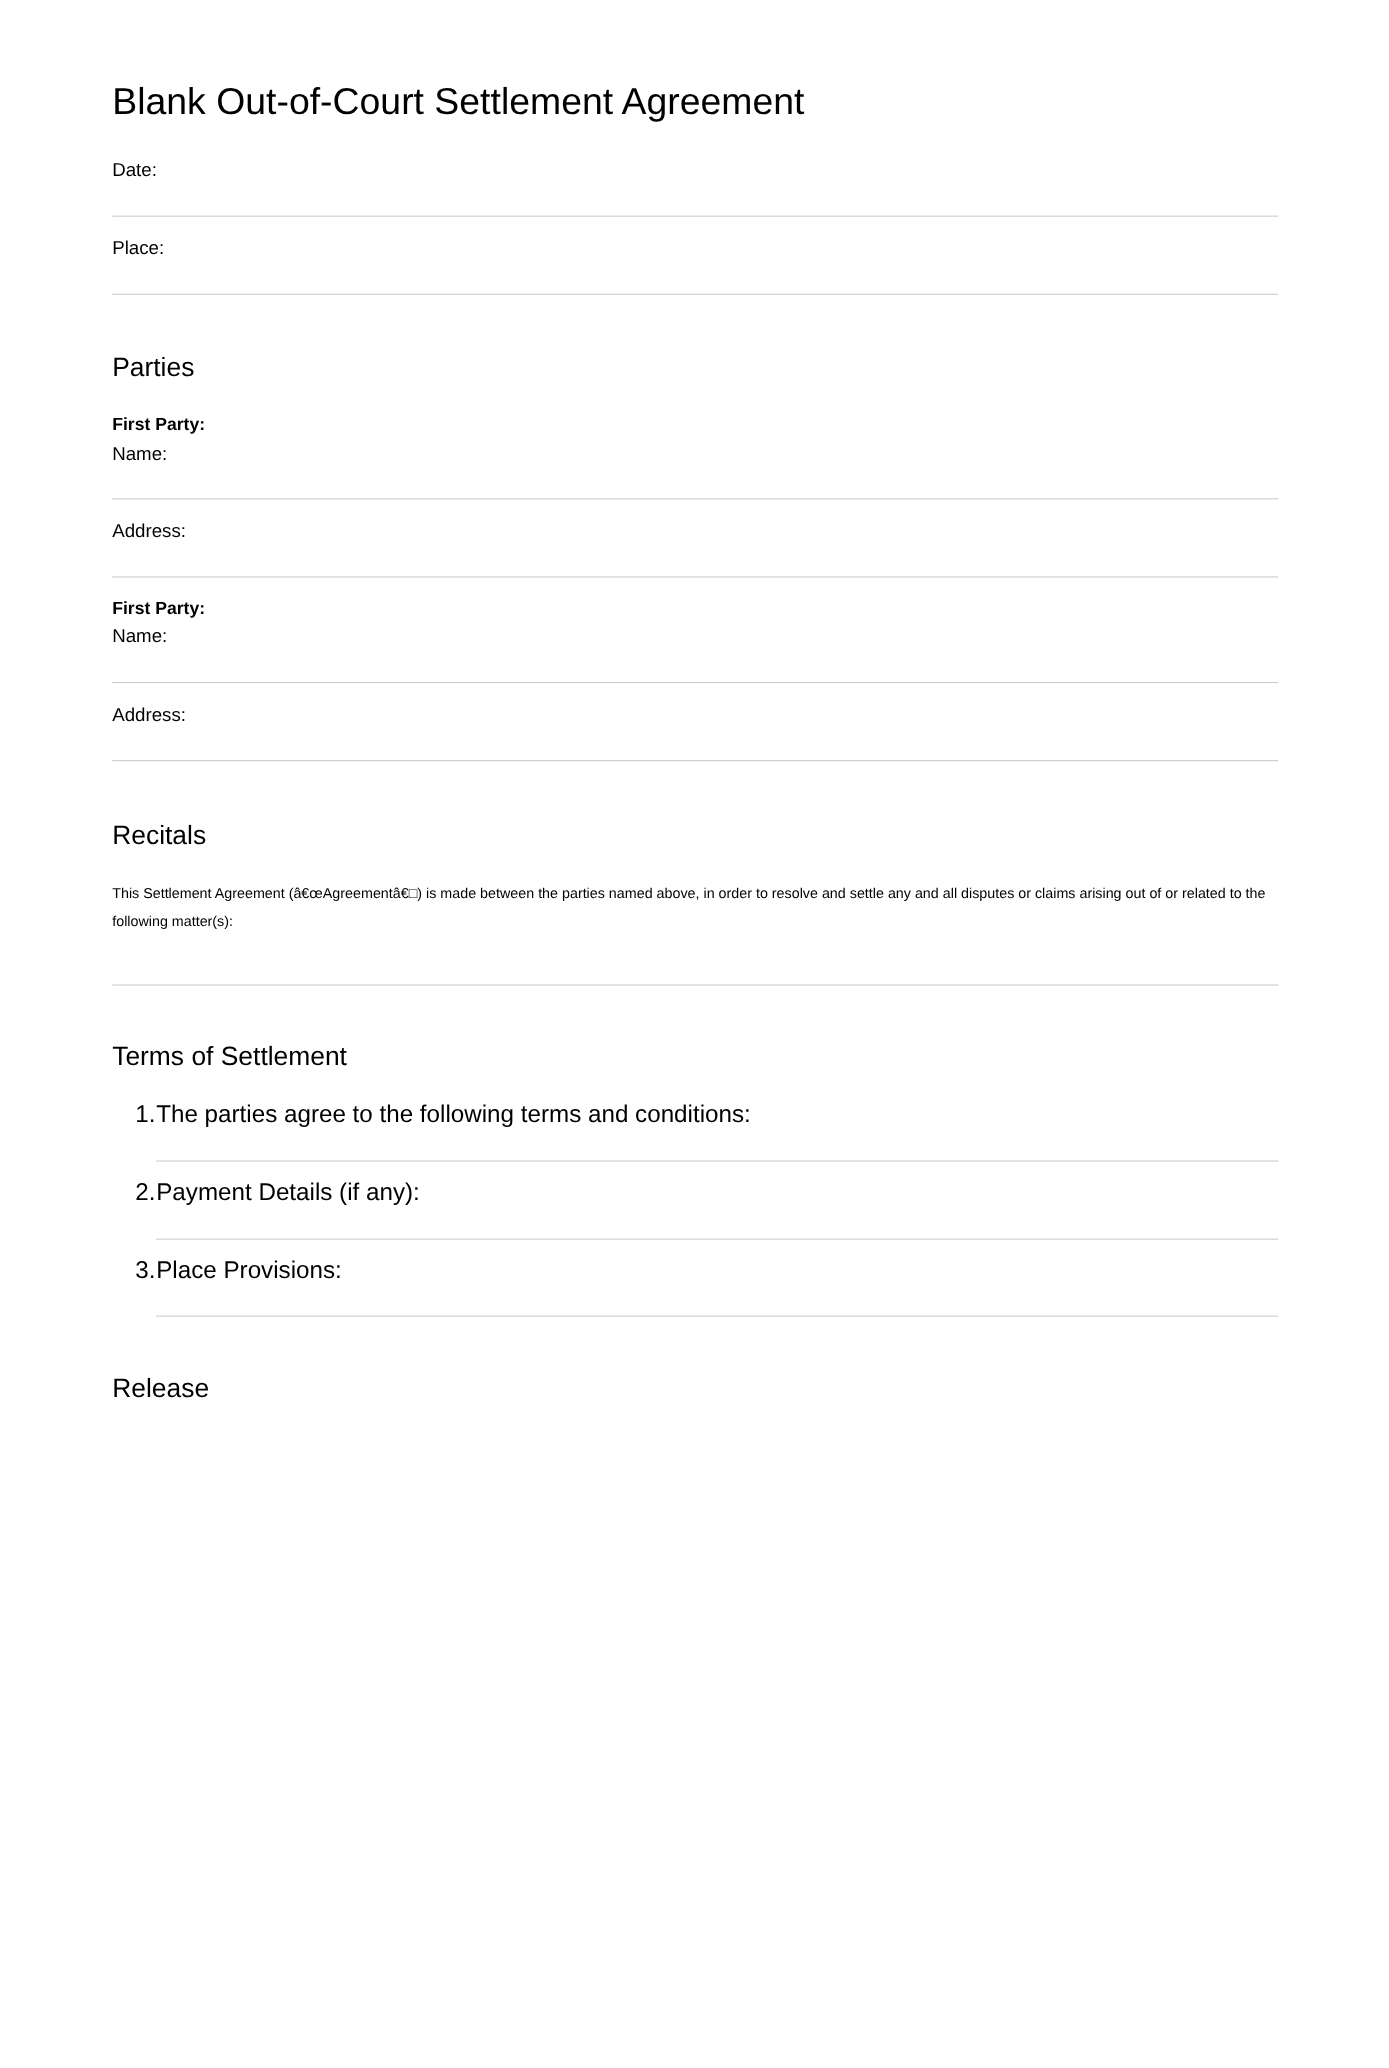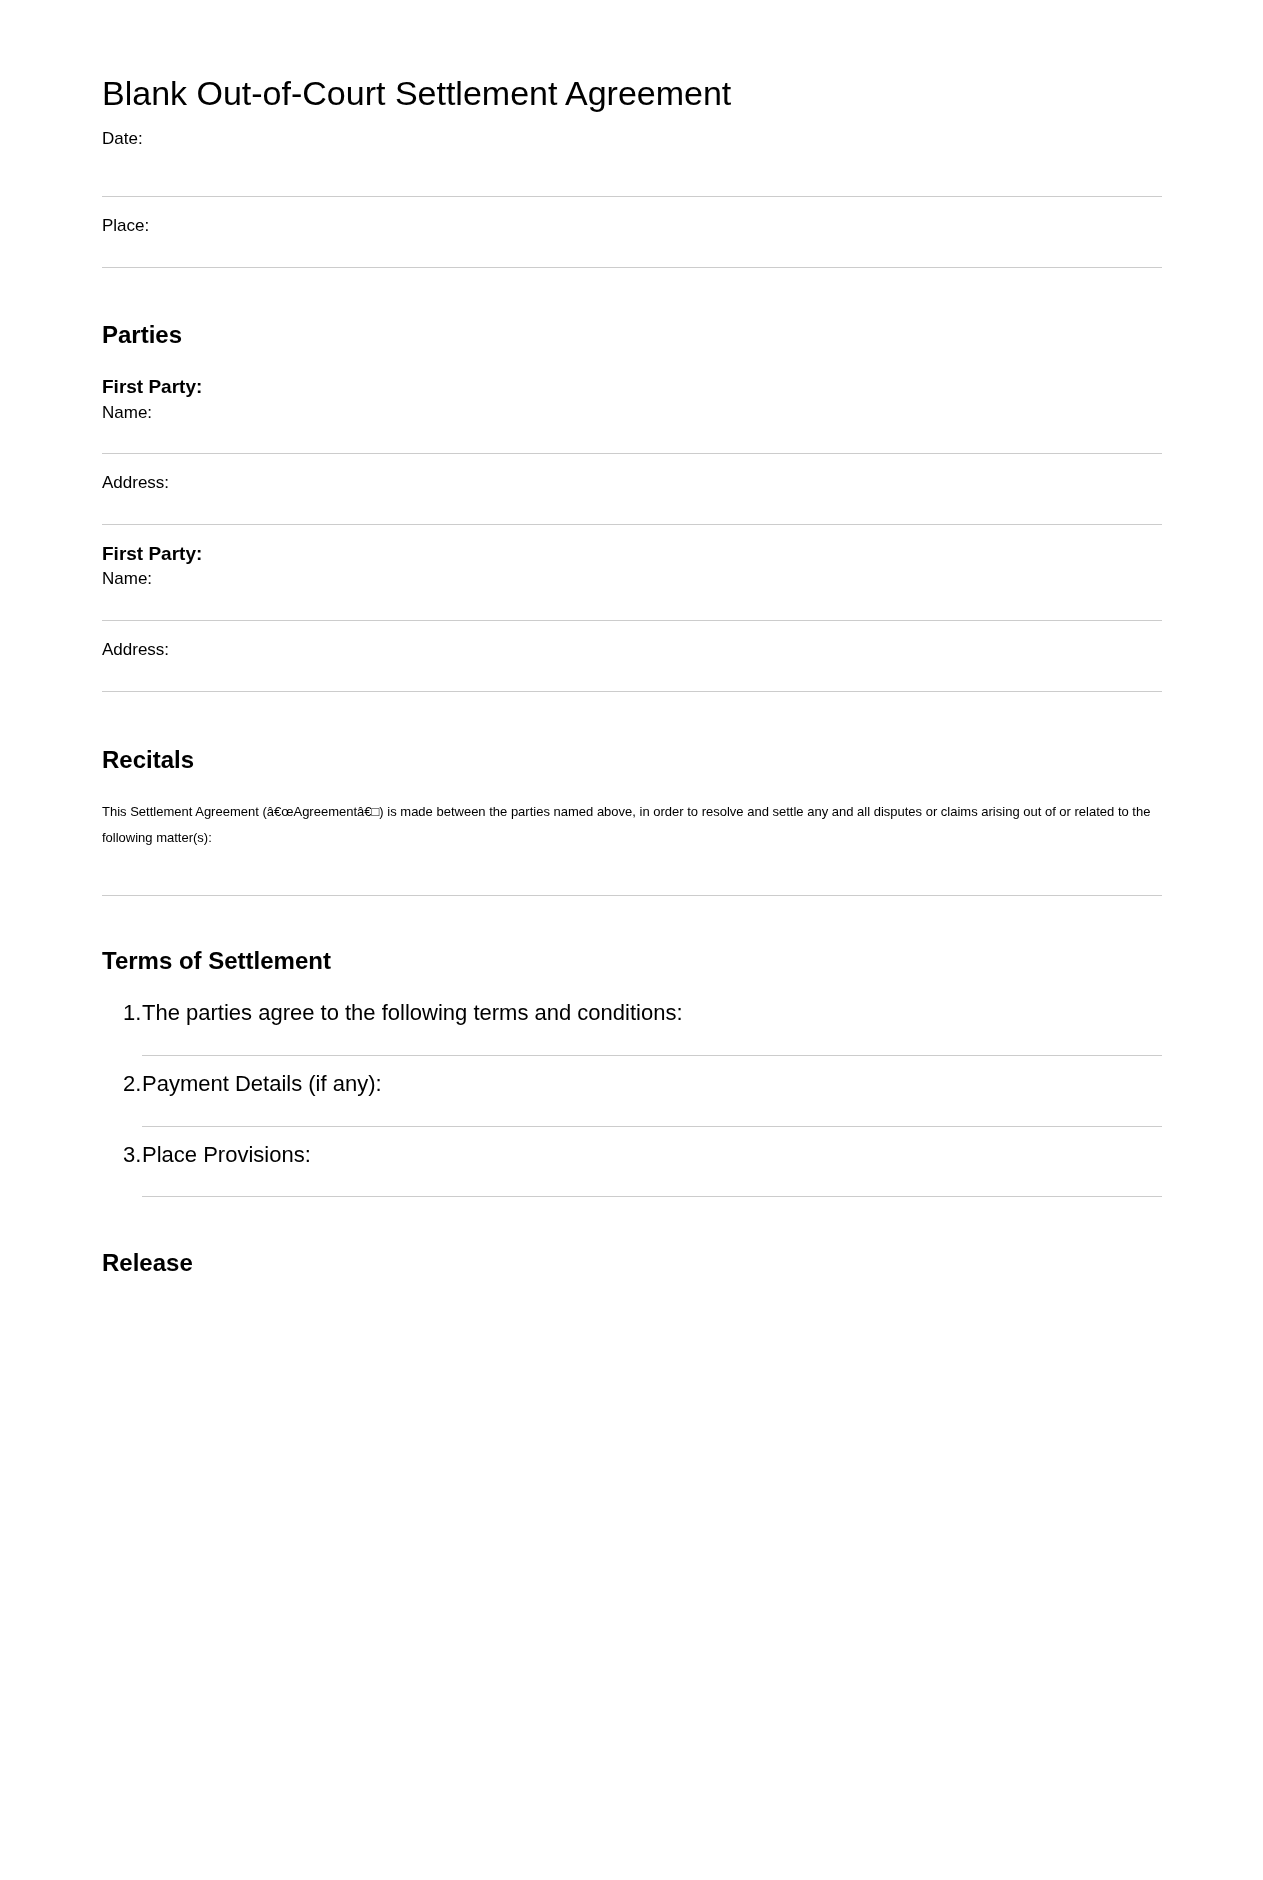"Date:" div.lbl { top: 128px -> 144px }
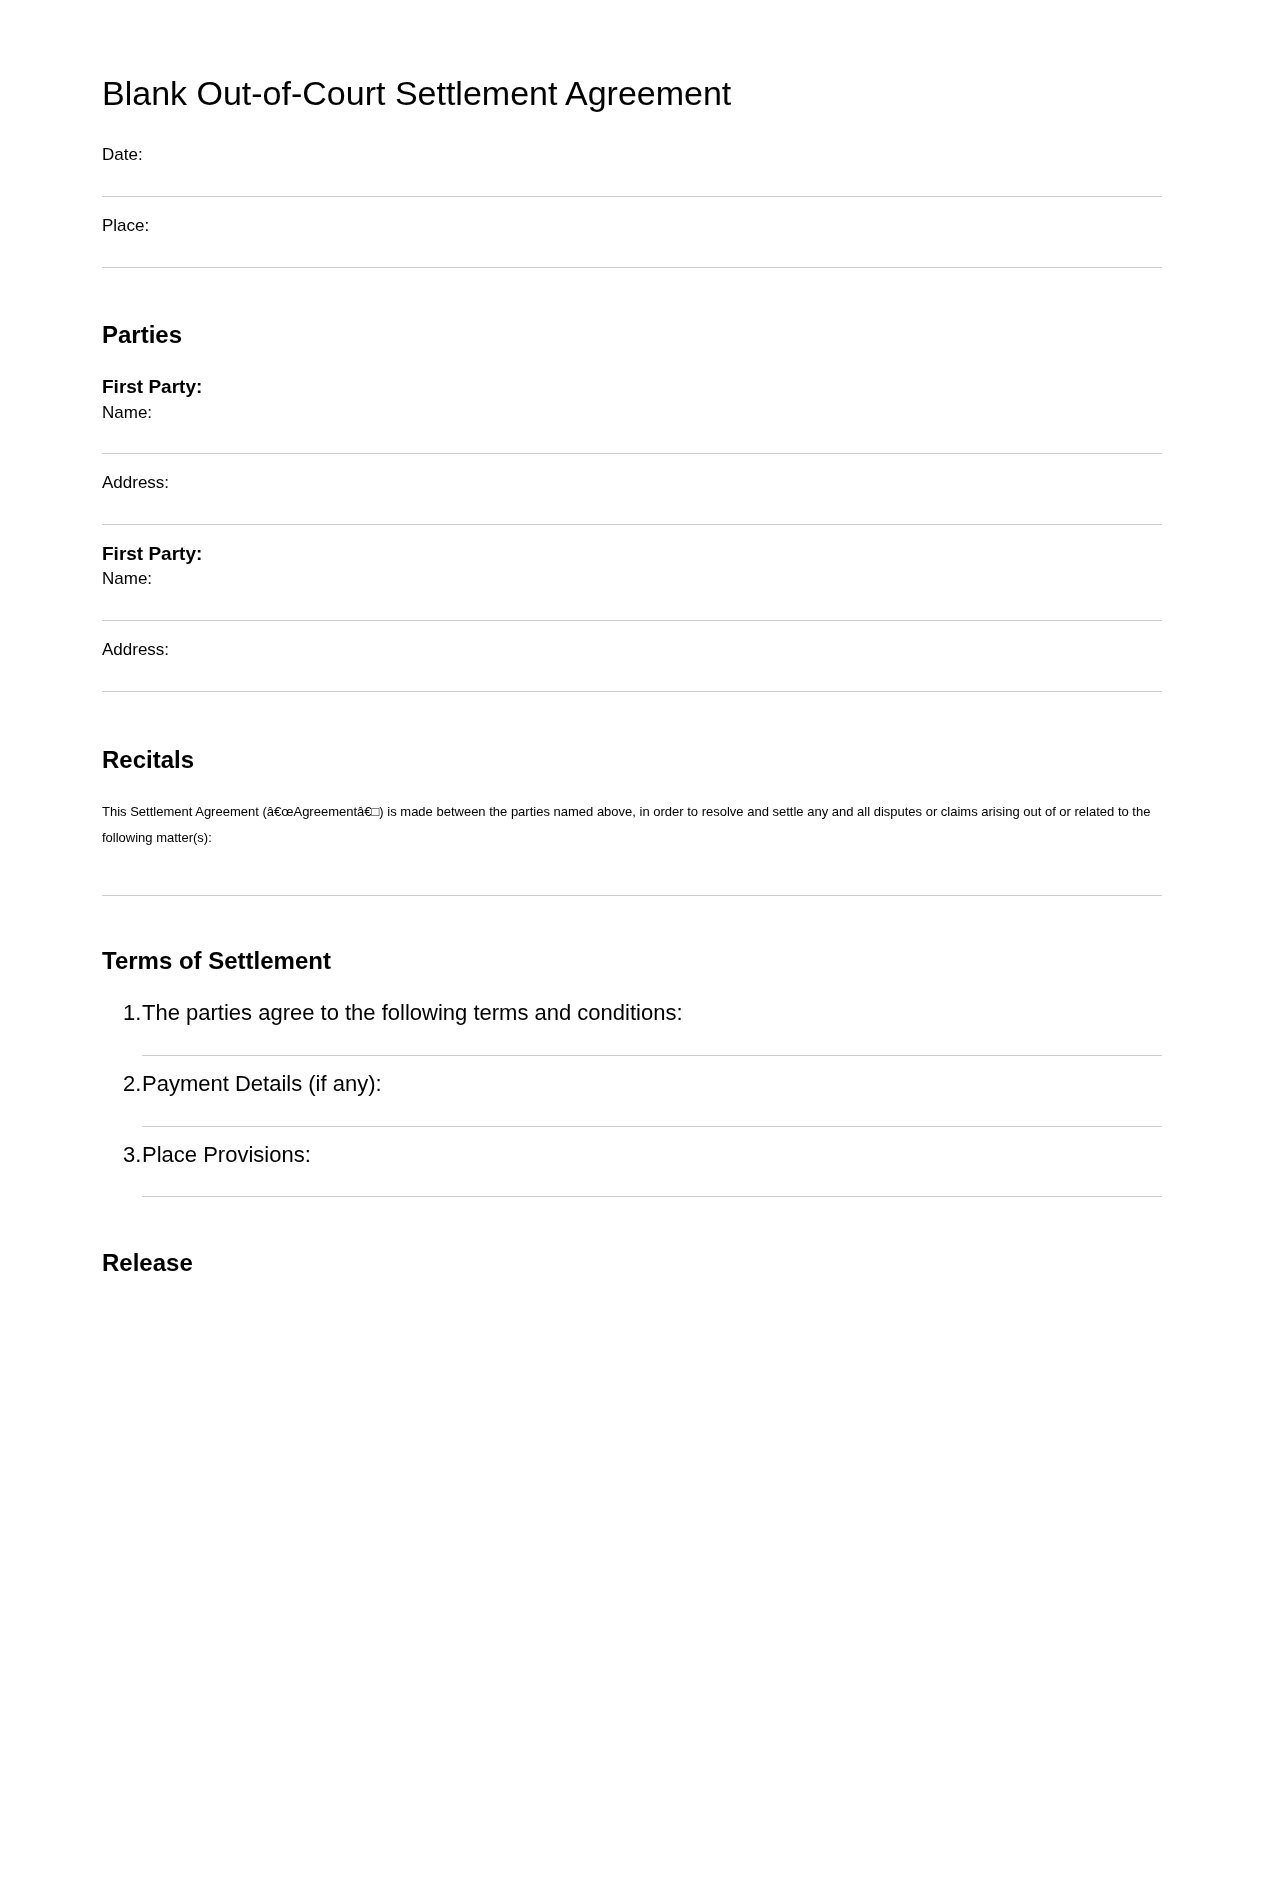"Parties" h2 { font-weight: bold -> normal }
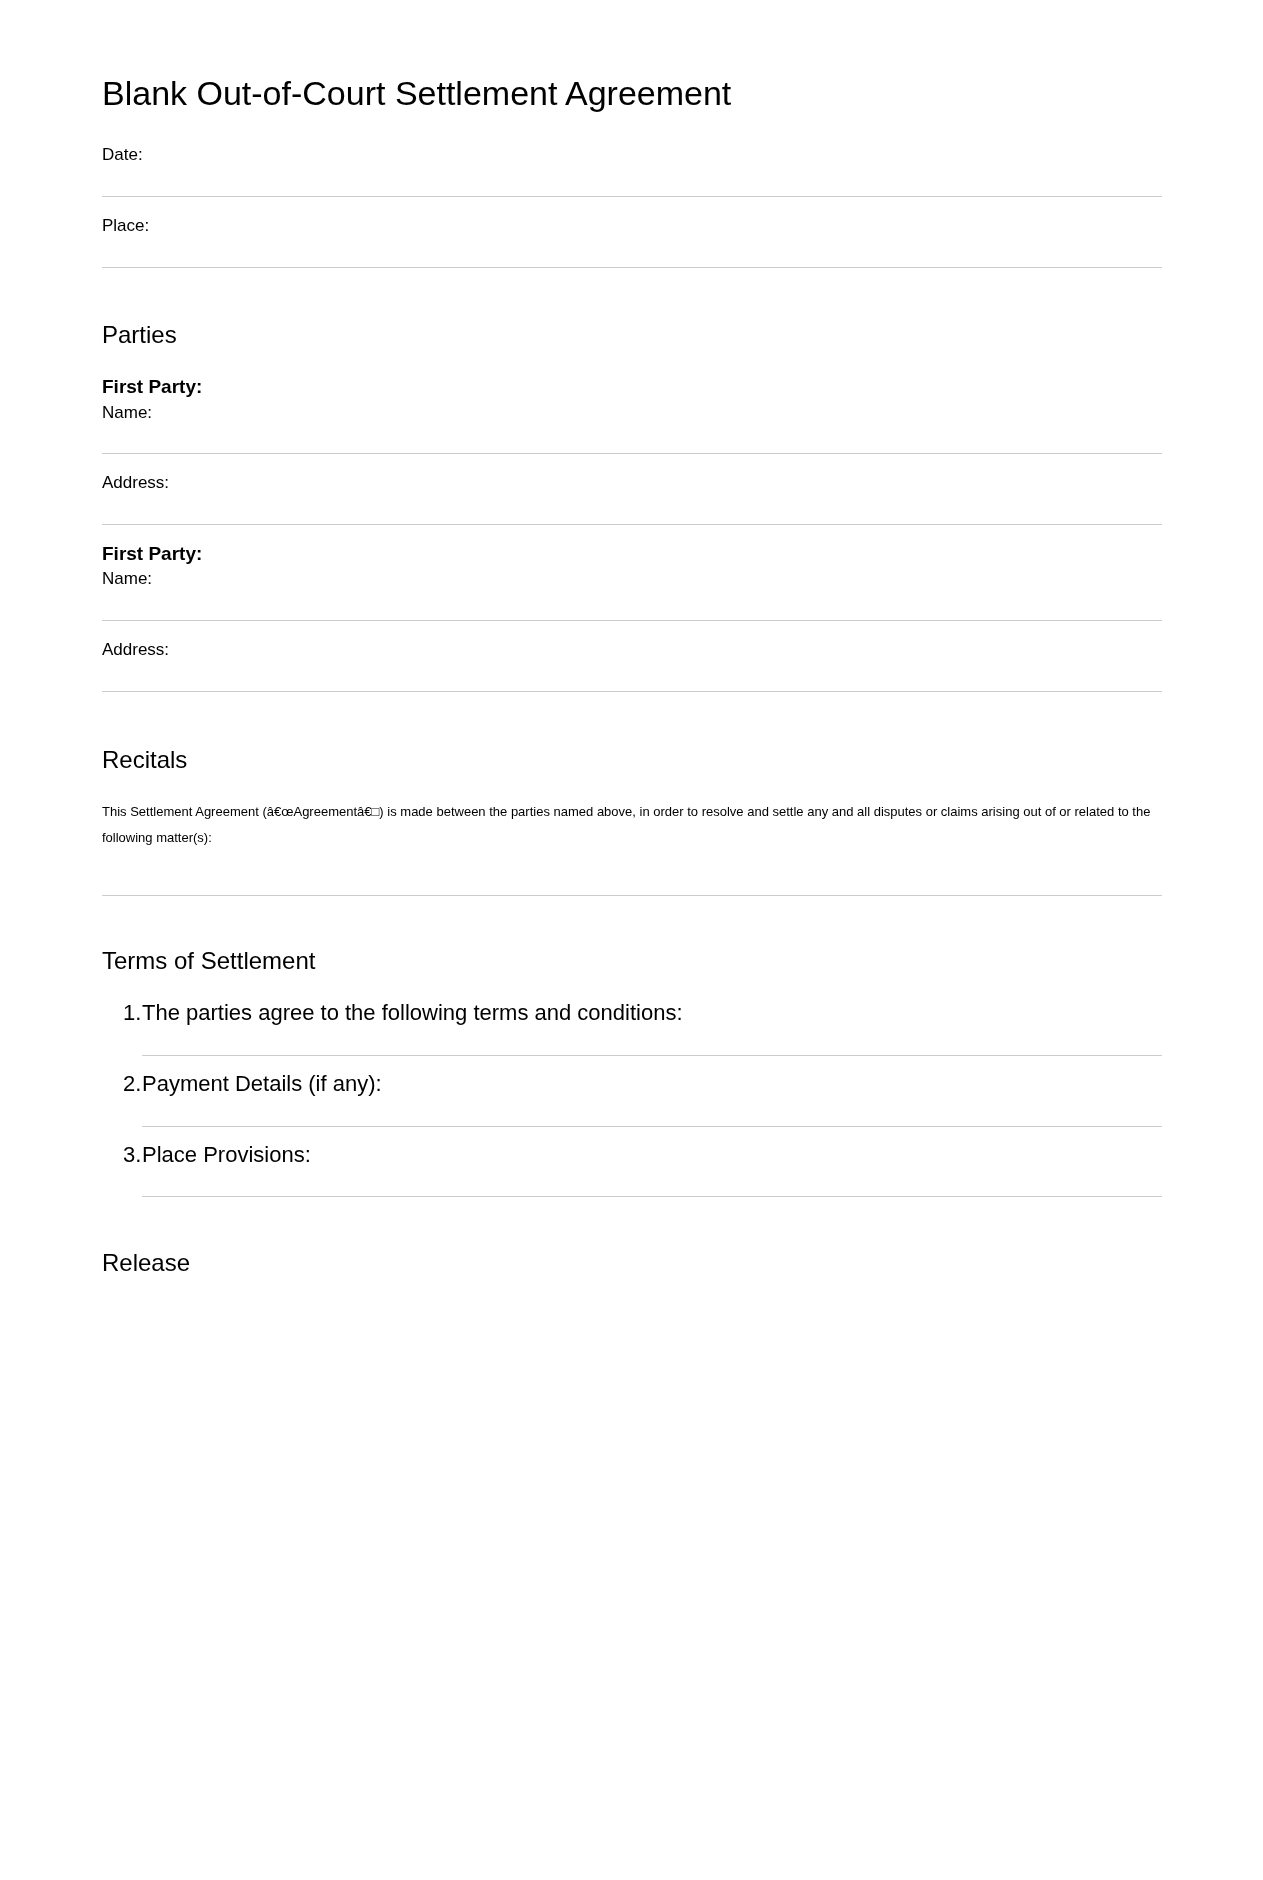"First Party:" .sub { font-size: 19px -> 16px }
